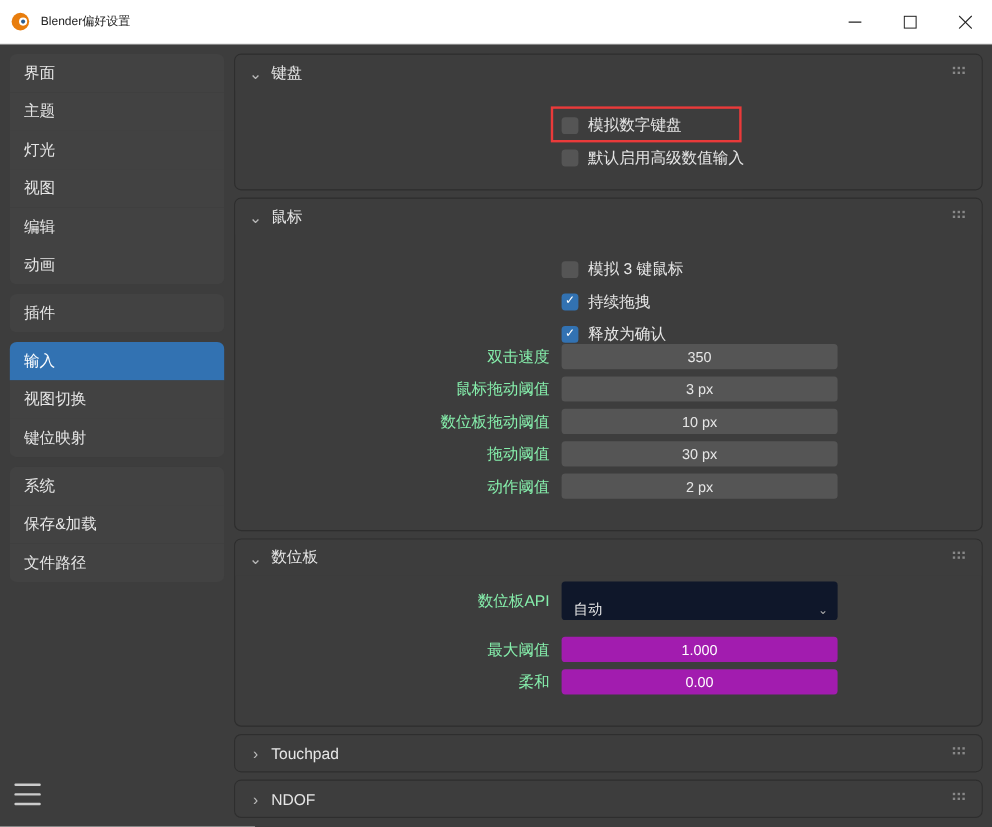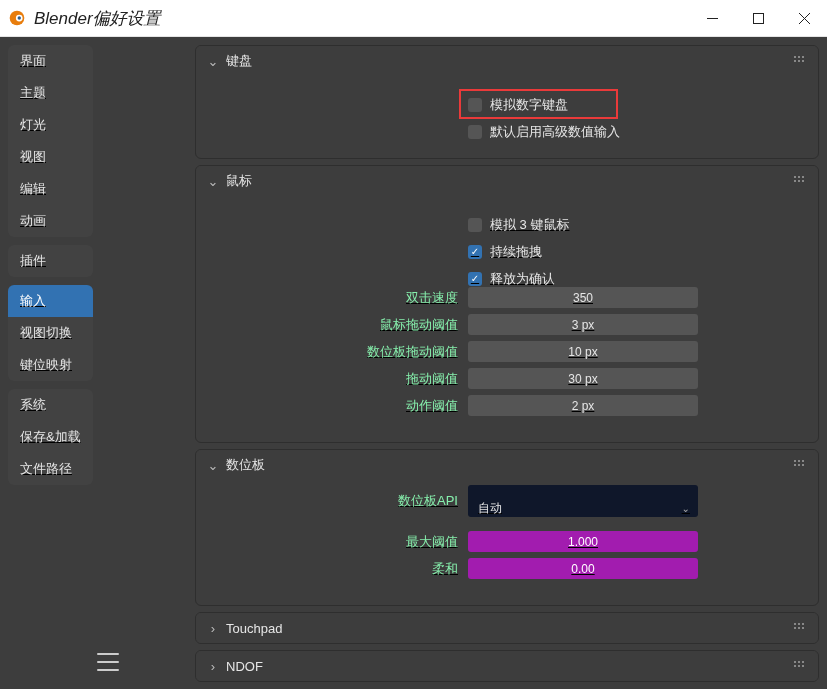"Blender偏好设置" .titlebar .title { font-size: 17px -> 10px; font-style: italic -> none }
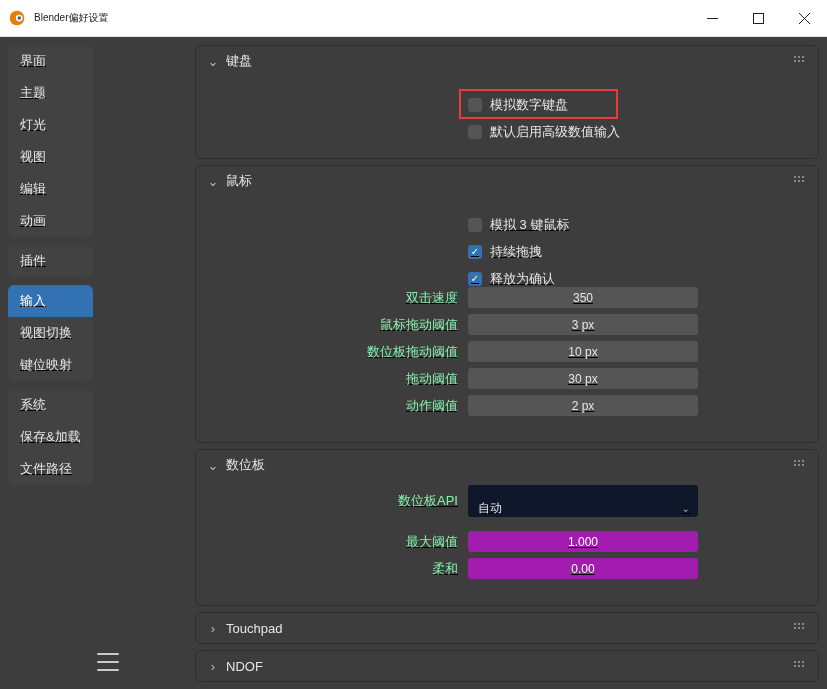"界面" .sidebar { flex-direction: row -> column; text-decoration: underline -> none }
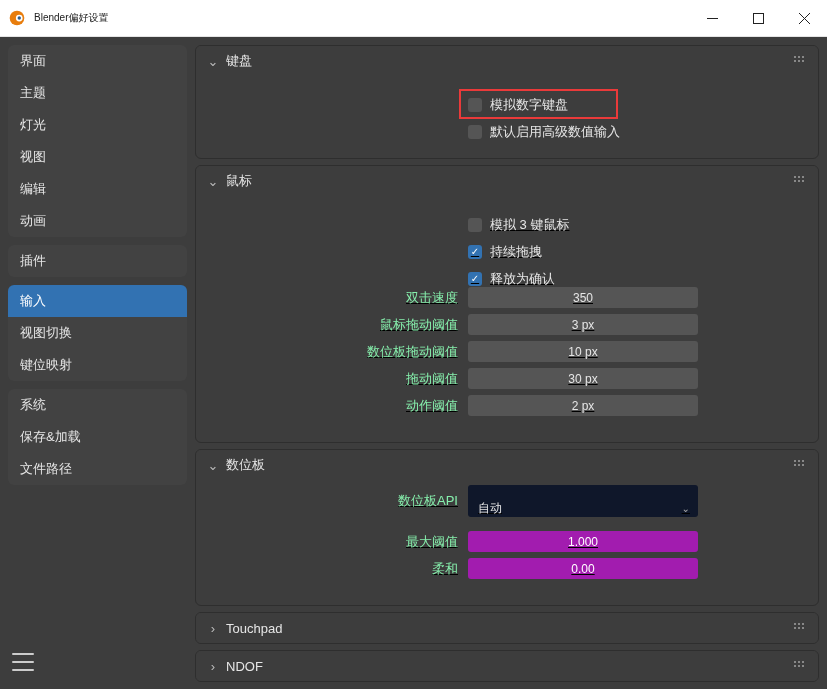"模拟 3 键鼠标" .panel-body { text-decoration: underline -> none }
